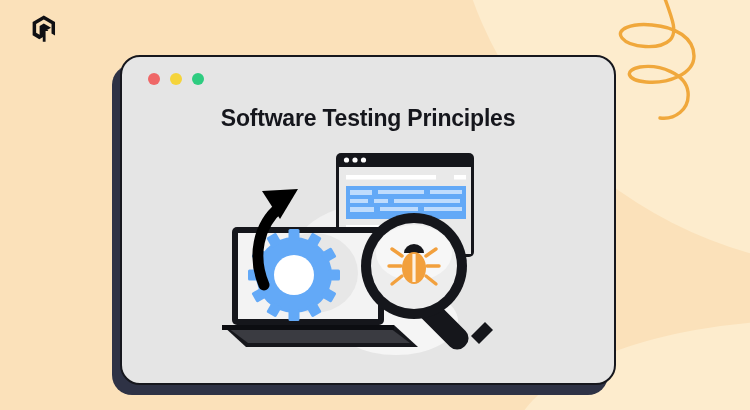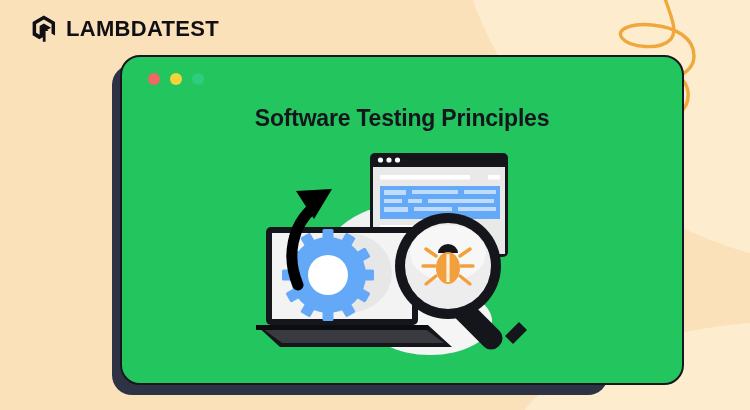"LAMBDATEST" span.logo-text { html: <span>LAMBDATEST</span> -> none }
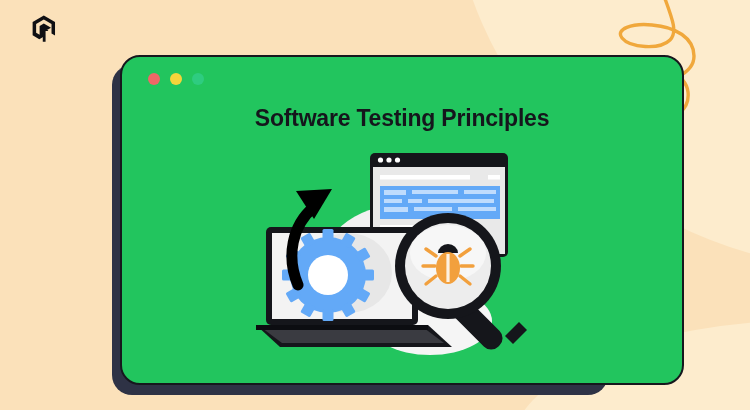"Software Testing Principles" .card { background: #22c55e -> #e5e5e5; width: 564px -> 496px }
